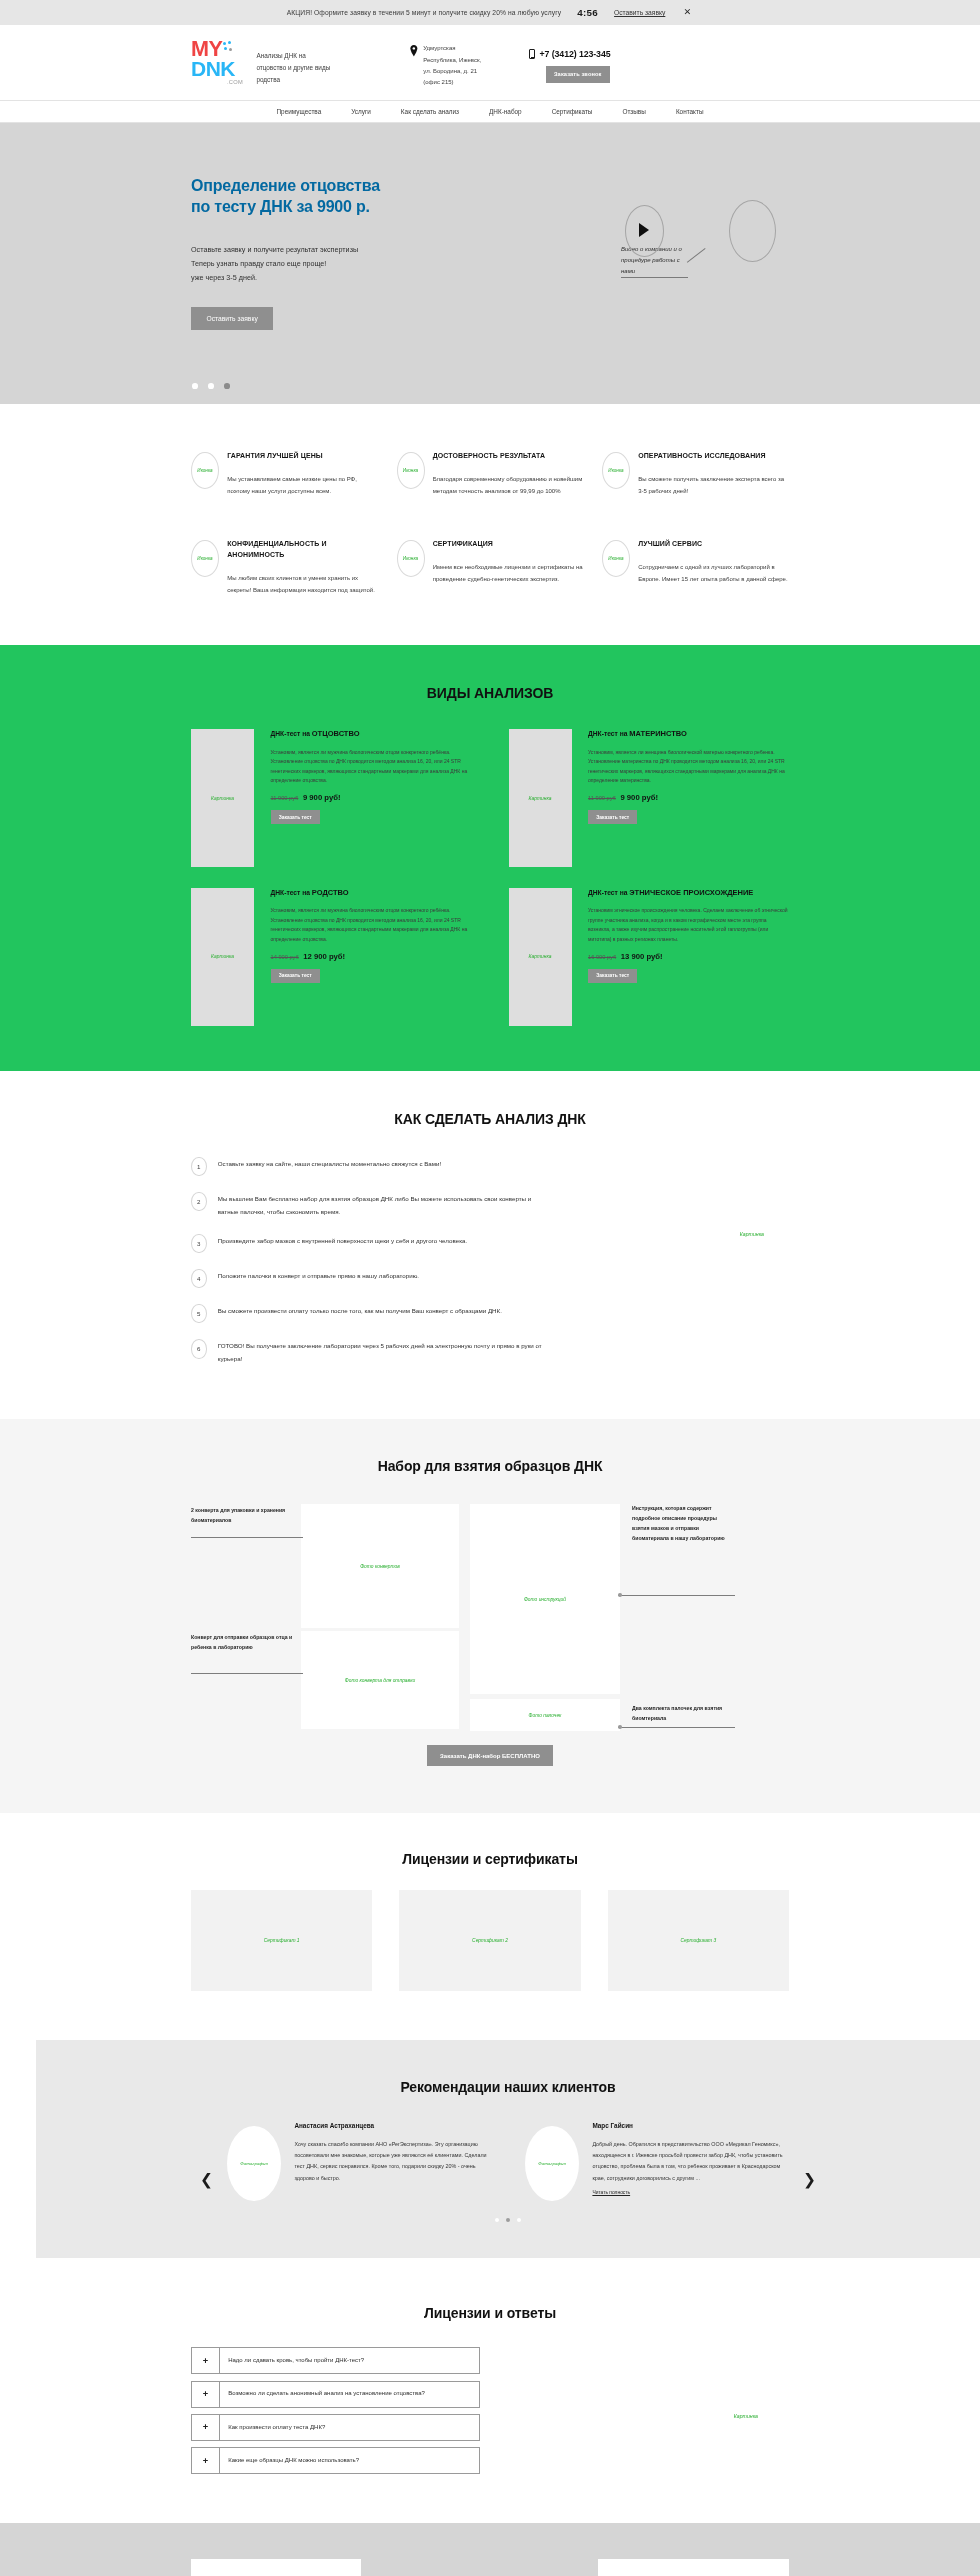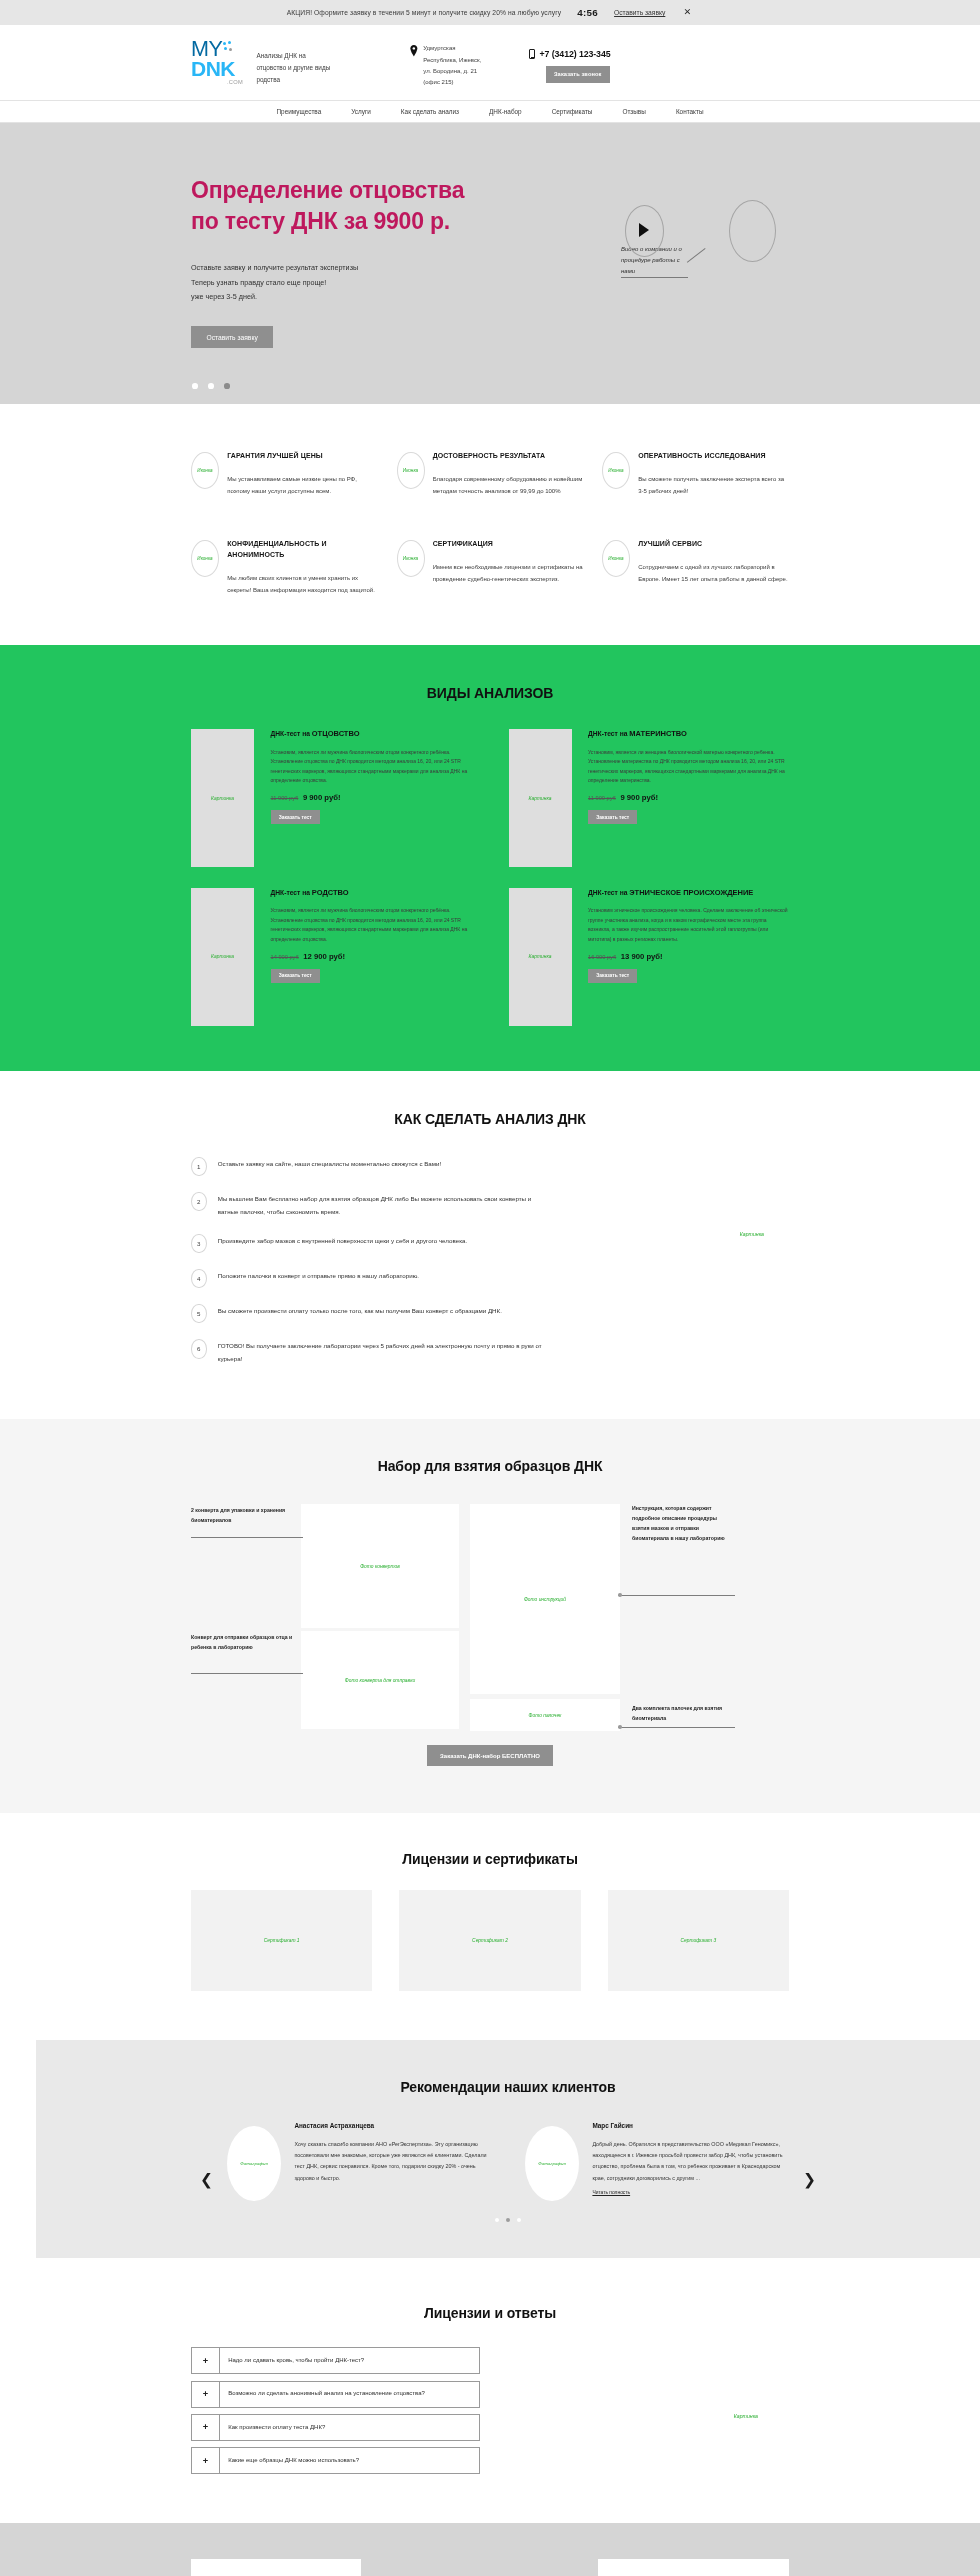"MY" .logo-my { color: #0369a1 -> #ef4444; font-weight: normal -> bold }
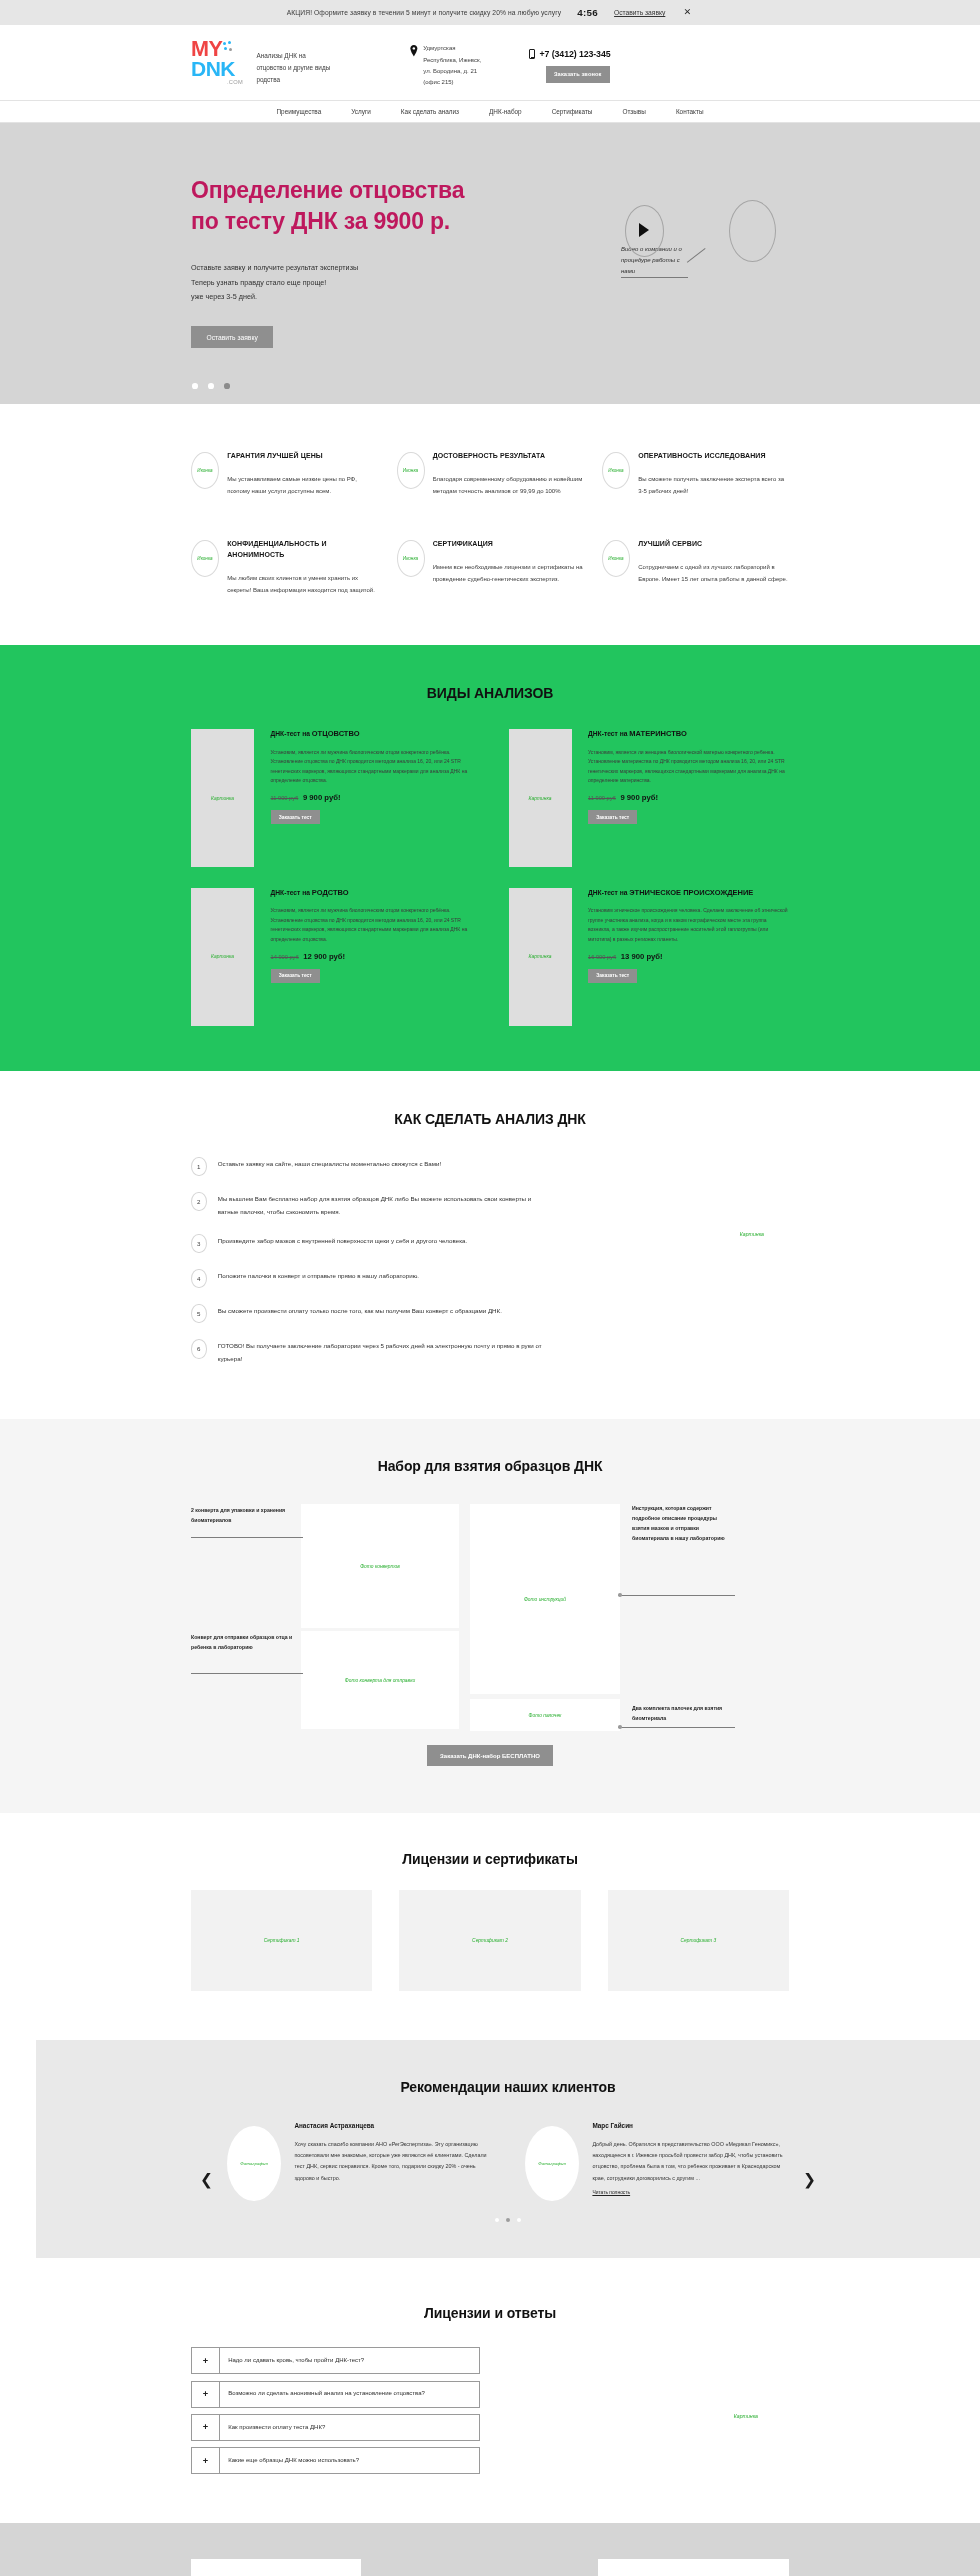"Определение отцовства" .hero-title { color: #be185d -> #0369a1; font-size: 23px -> 16px }
